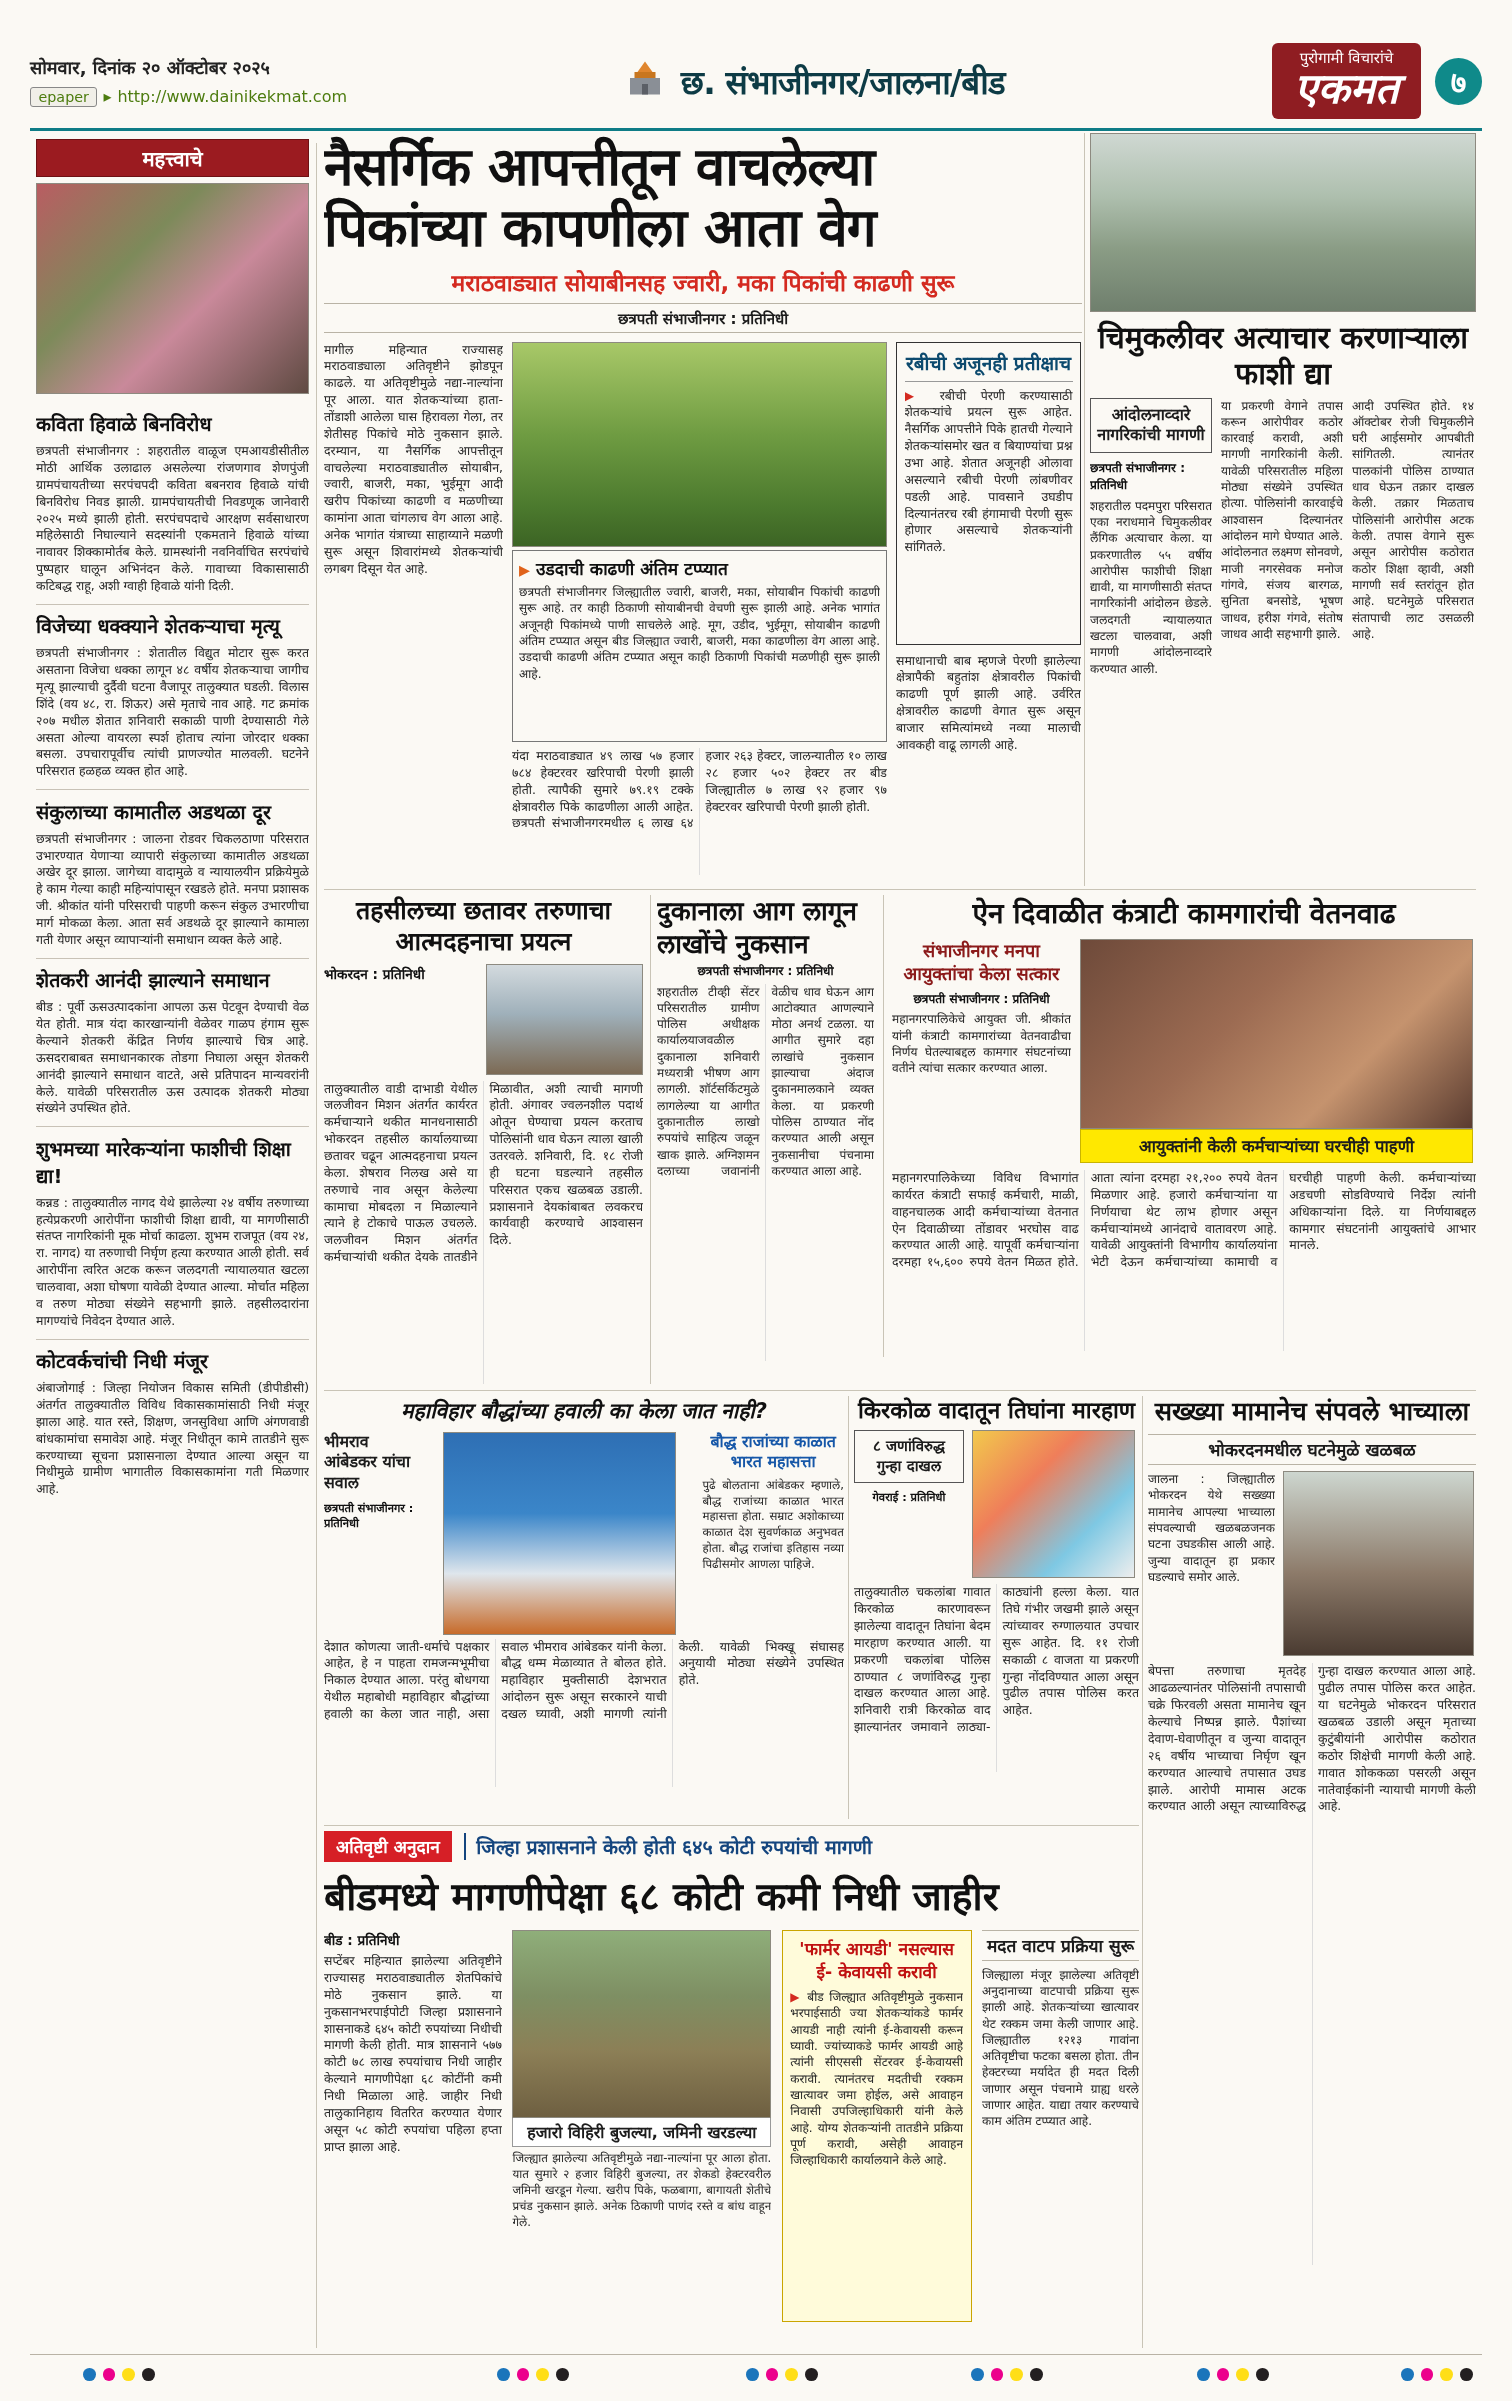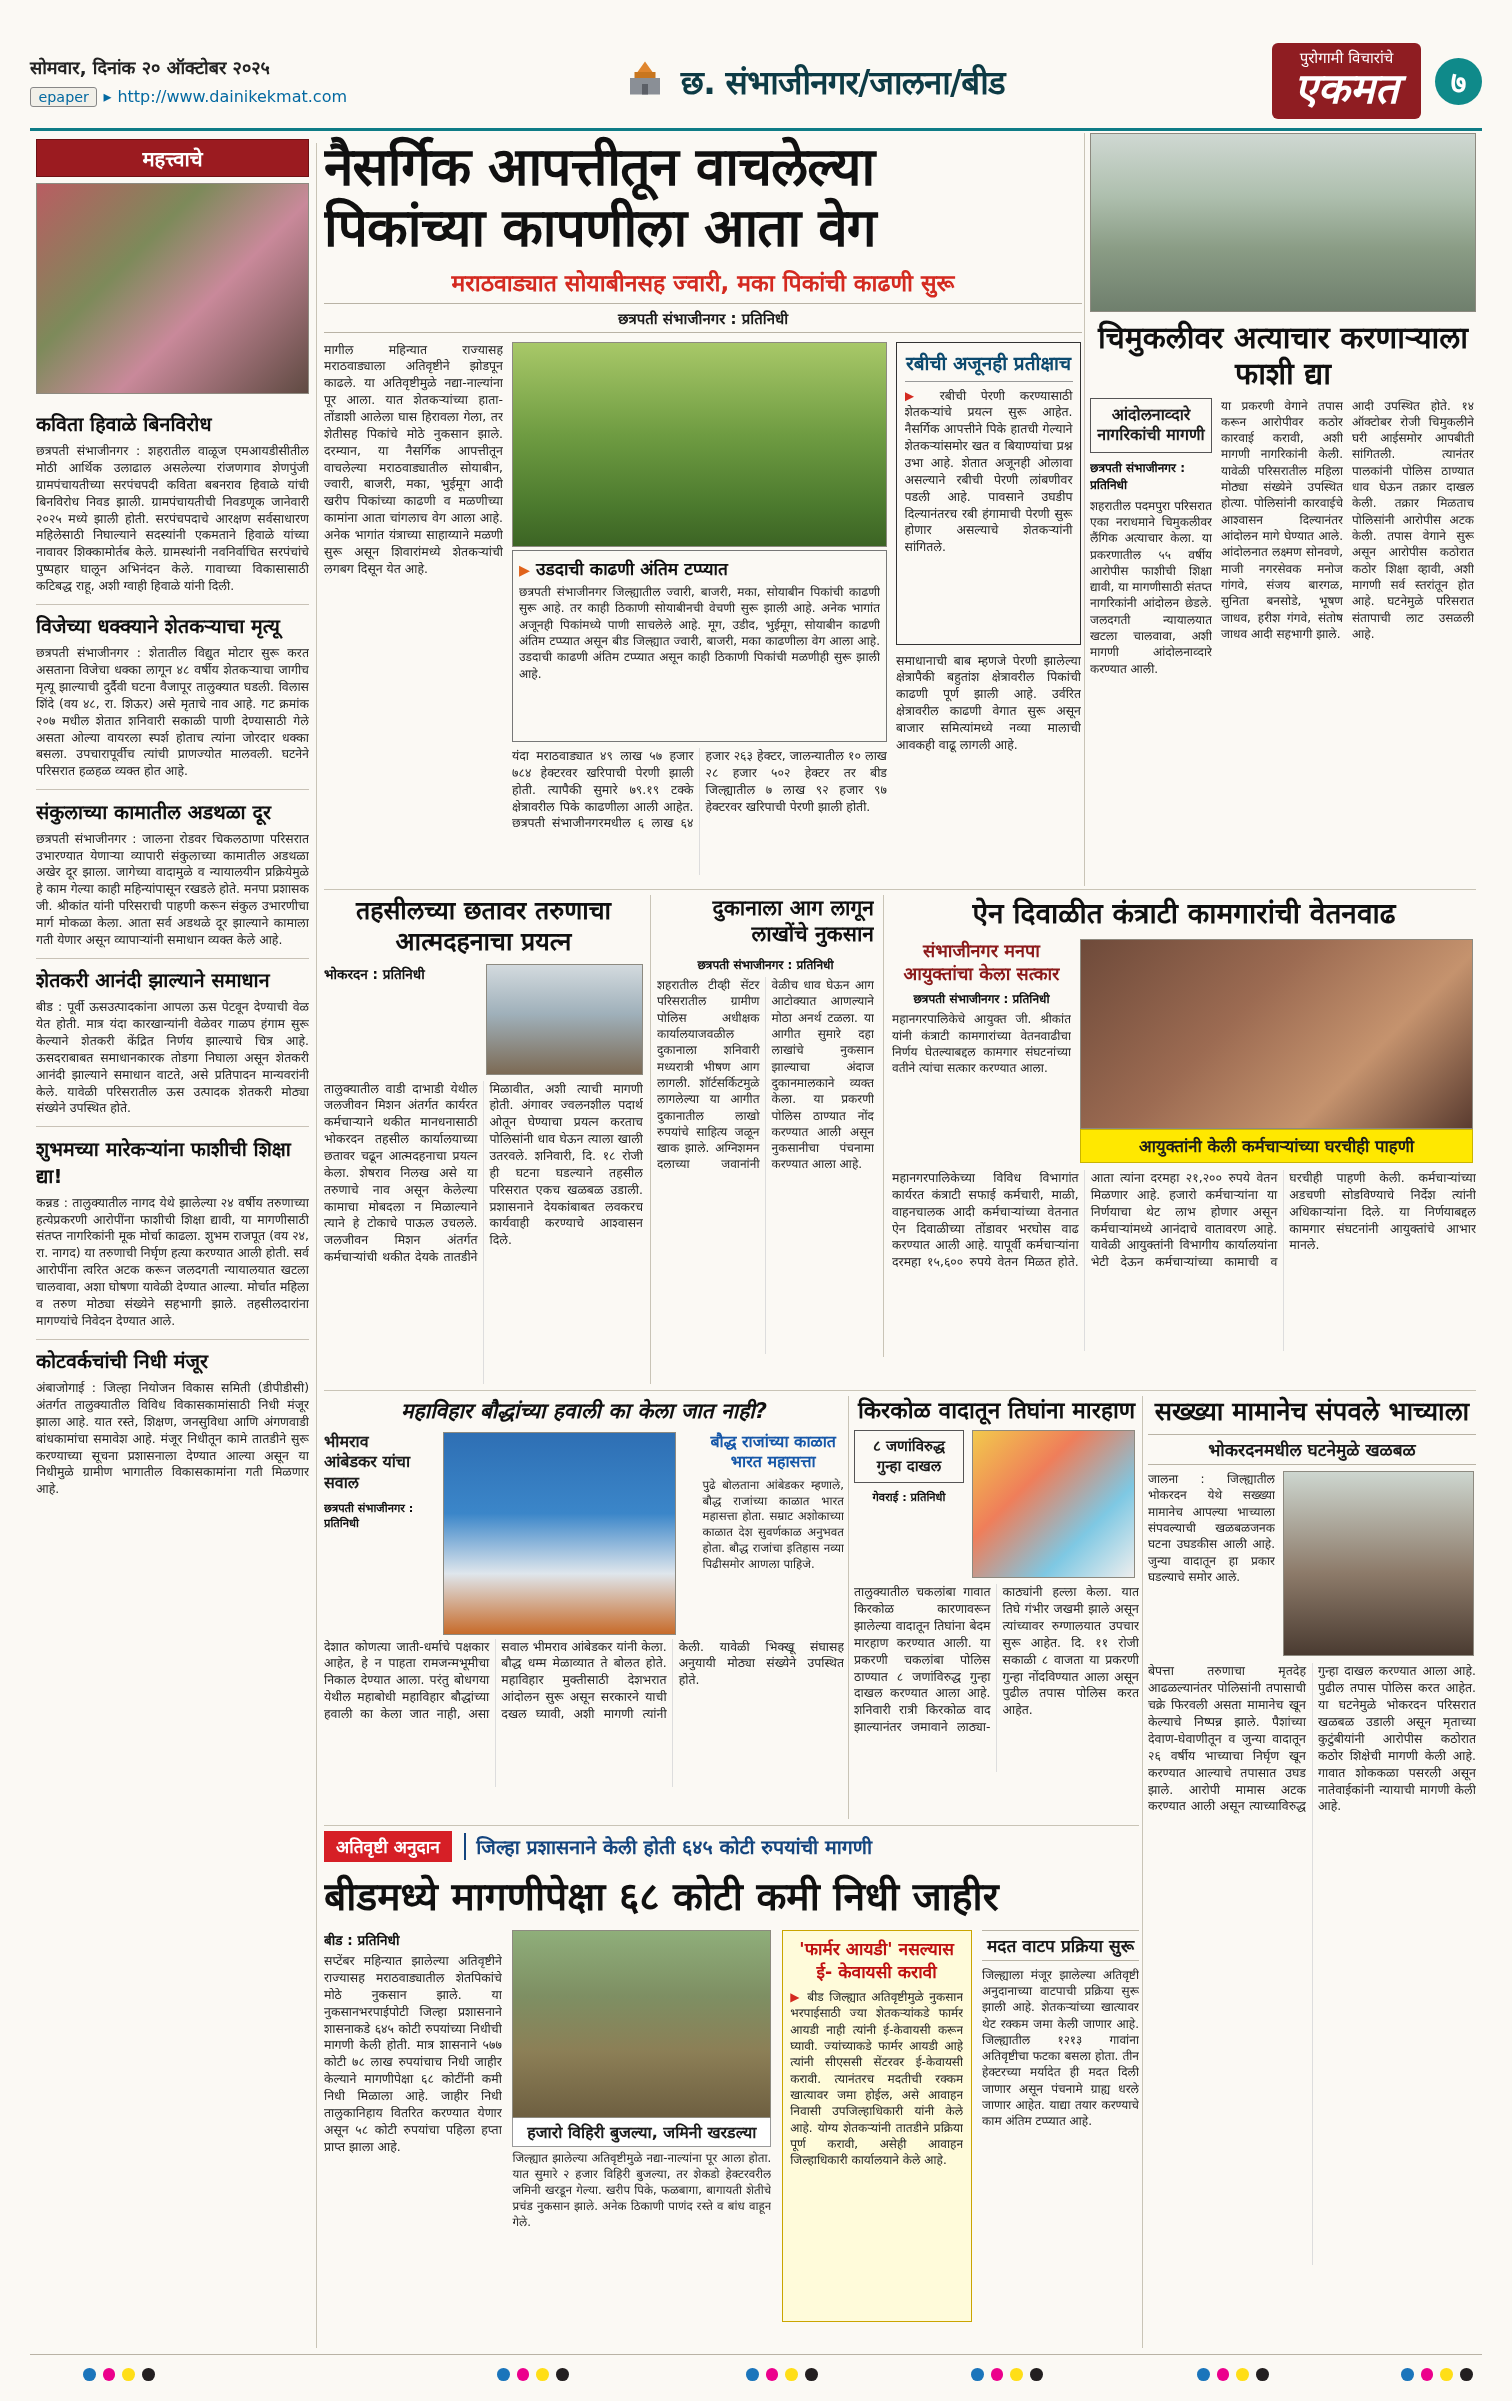"epaper" .tb-epaper { color: #0369a1 -> #4d7c0f }
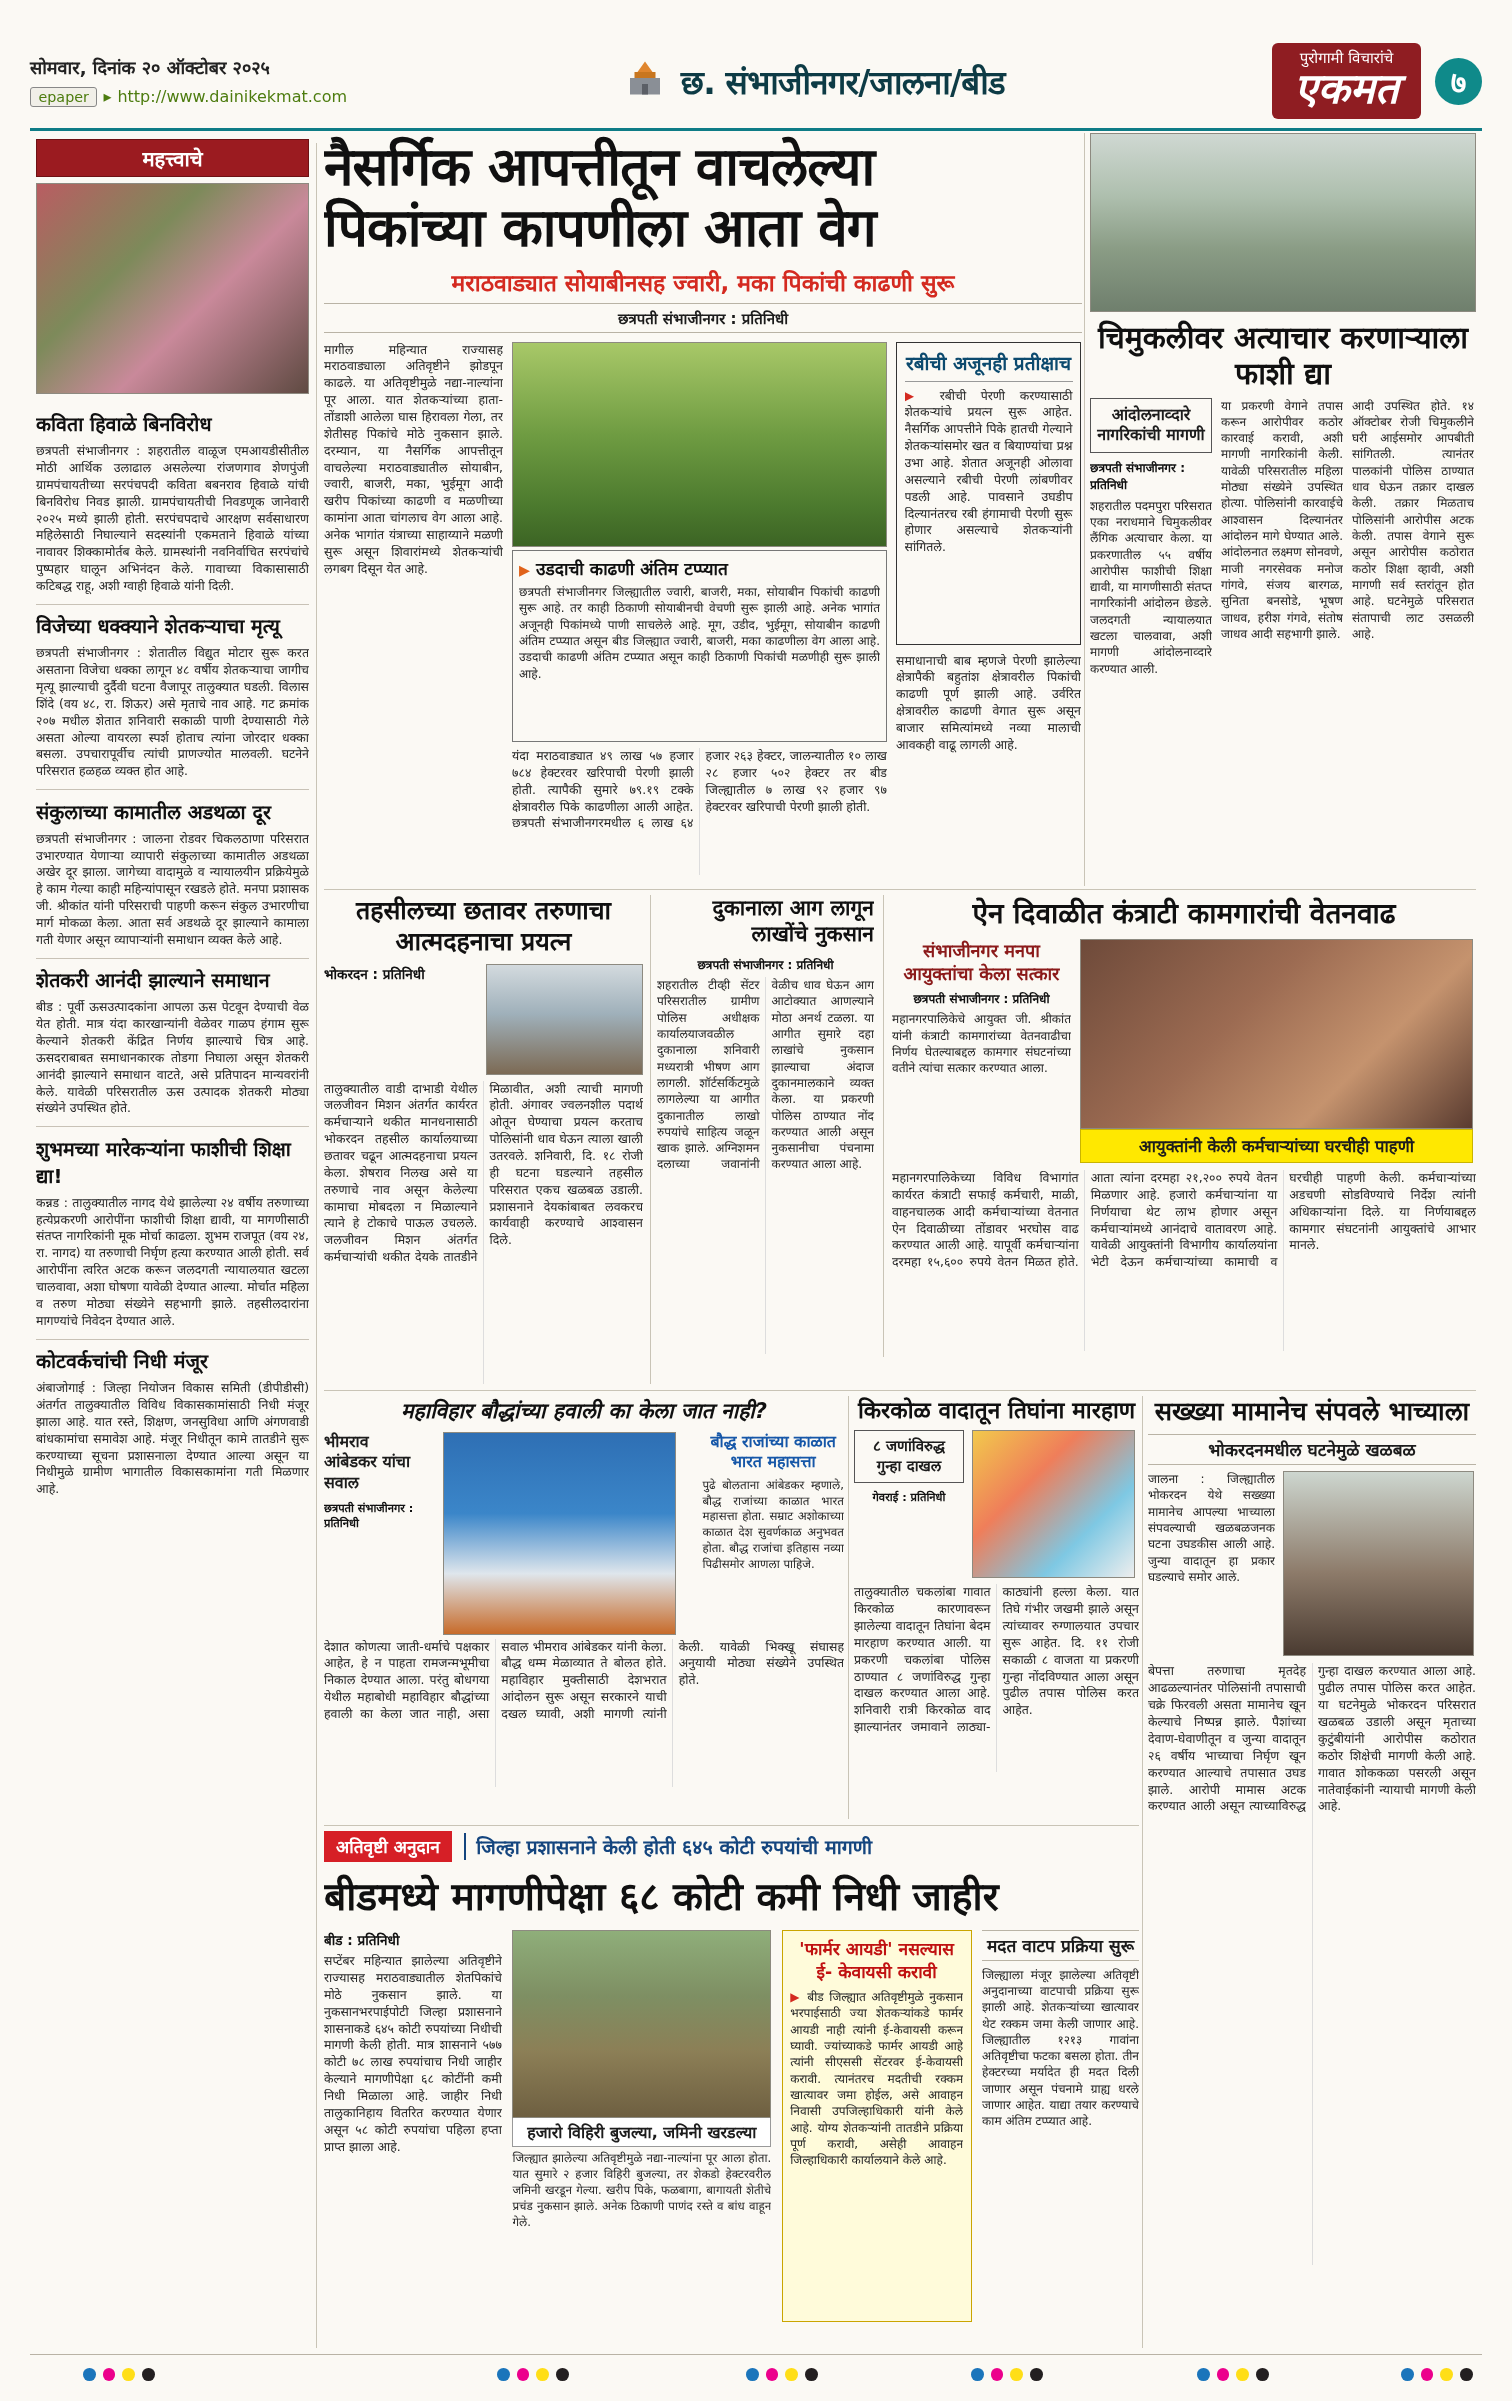"दुकानाला आग लागून लाखोंचे नुकसान" .fire-head { font-size: 21px -> 26px; margin-bottom: 8px -> 2px; text-align: right -> left }
